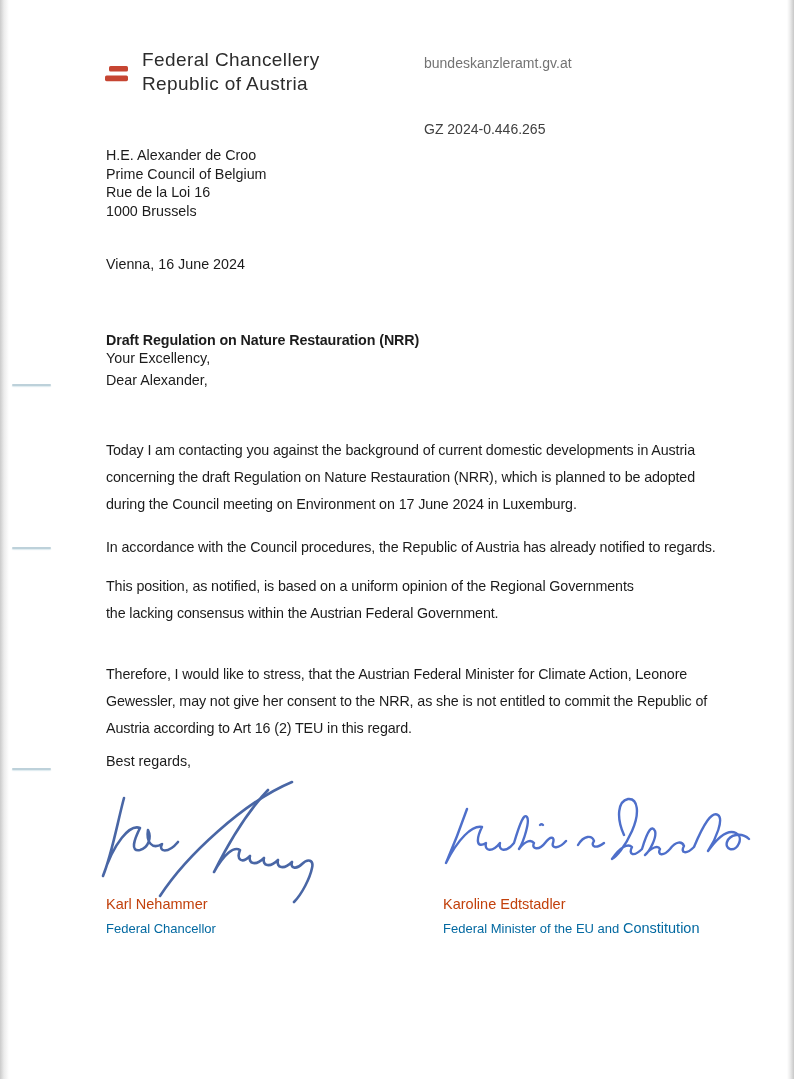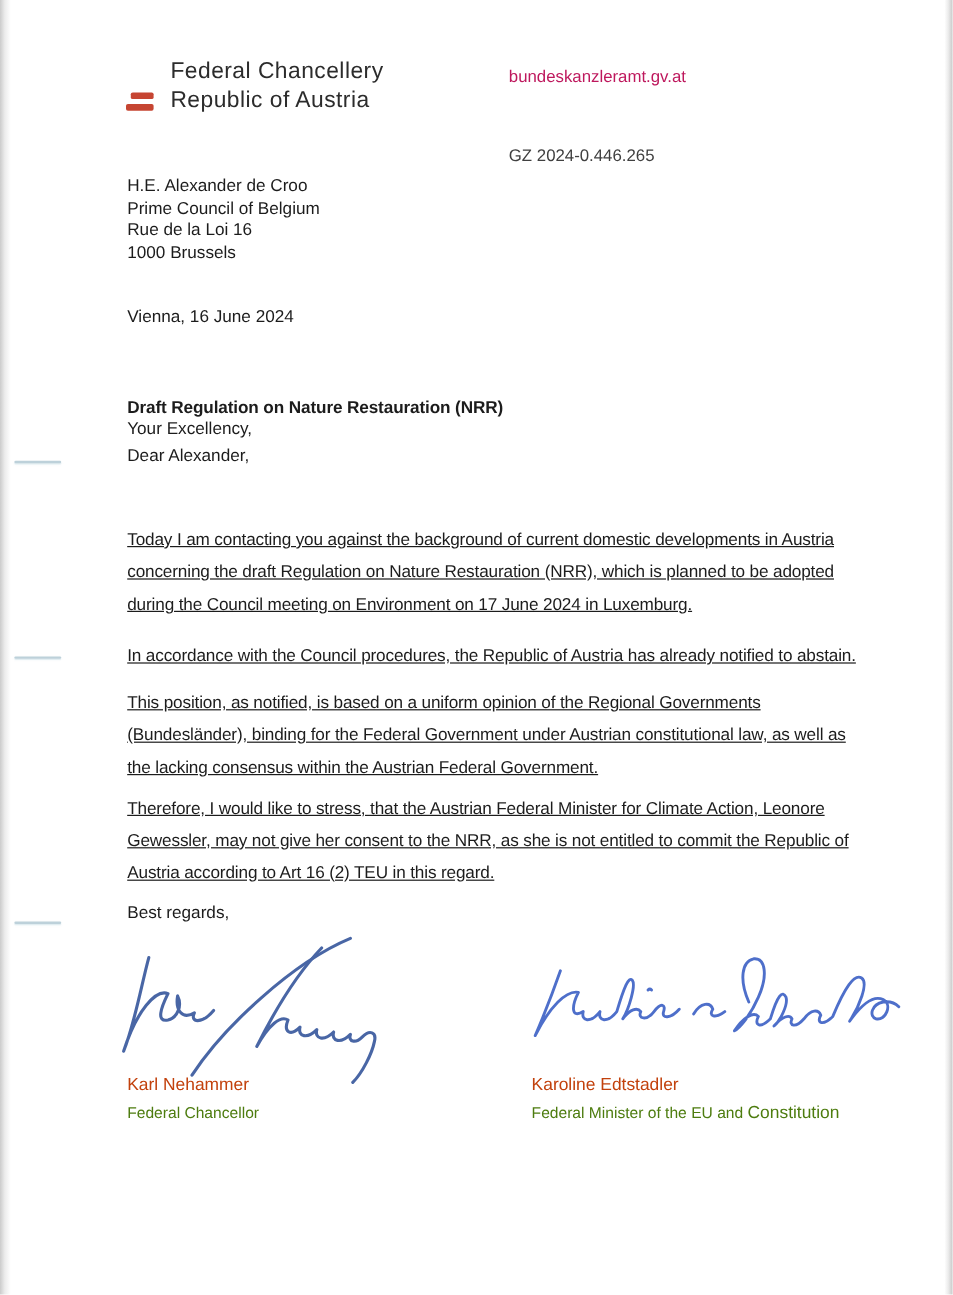"Federal Chancellery" .logo-row { align-items: flex-end -> center }
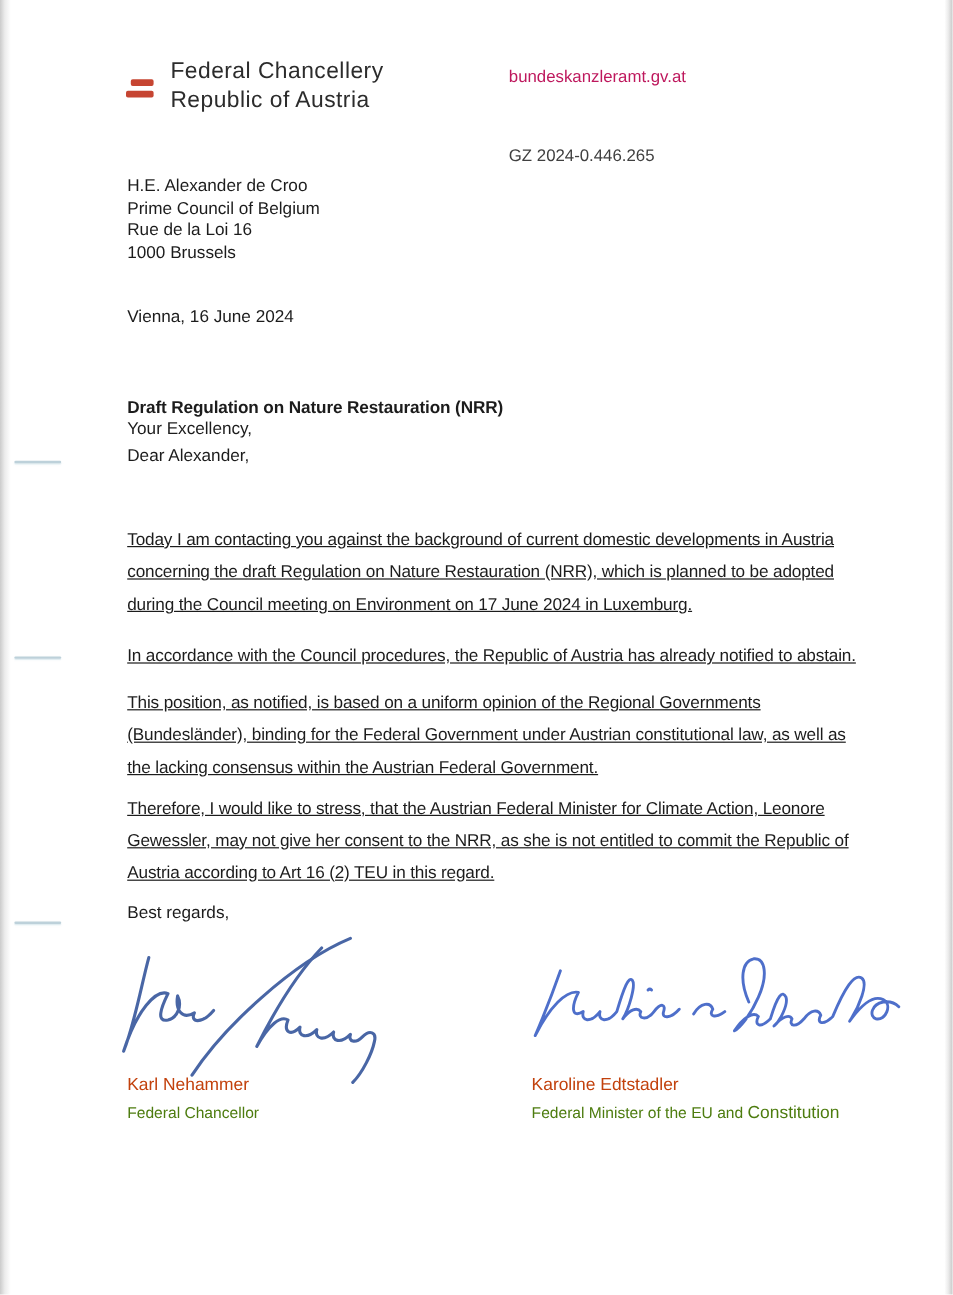"bundeskanzleramt.gv.at" .website { color: #be185d -> #737373 }
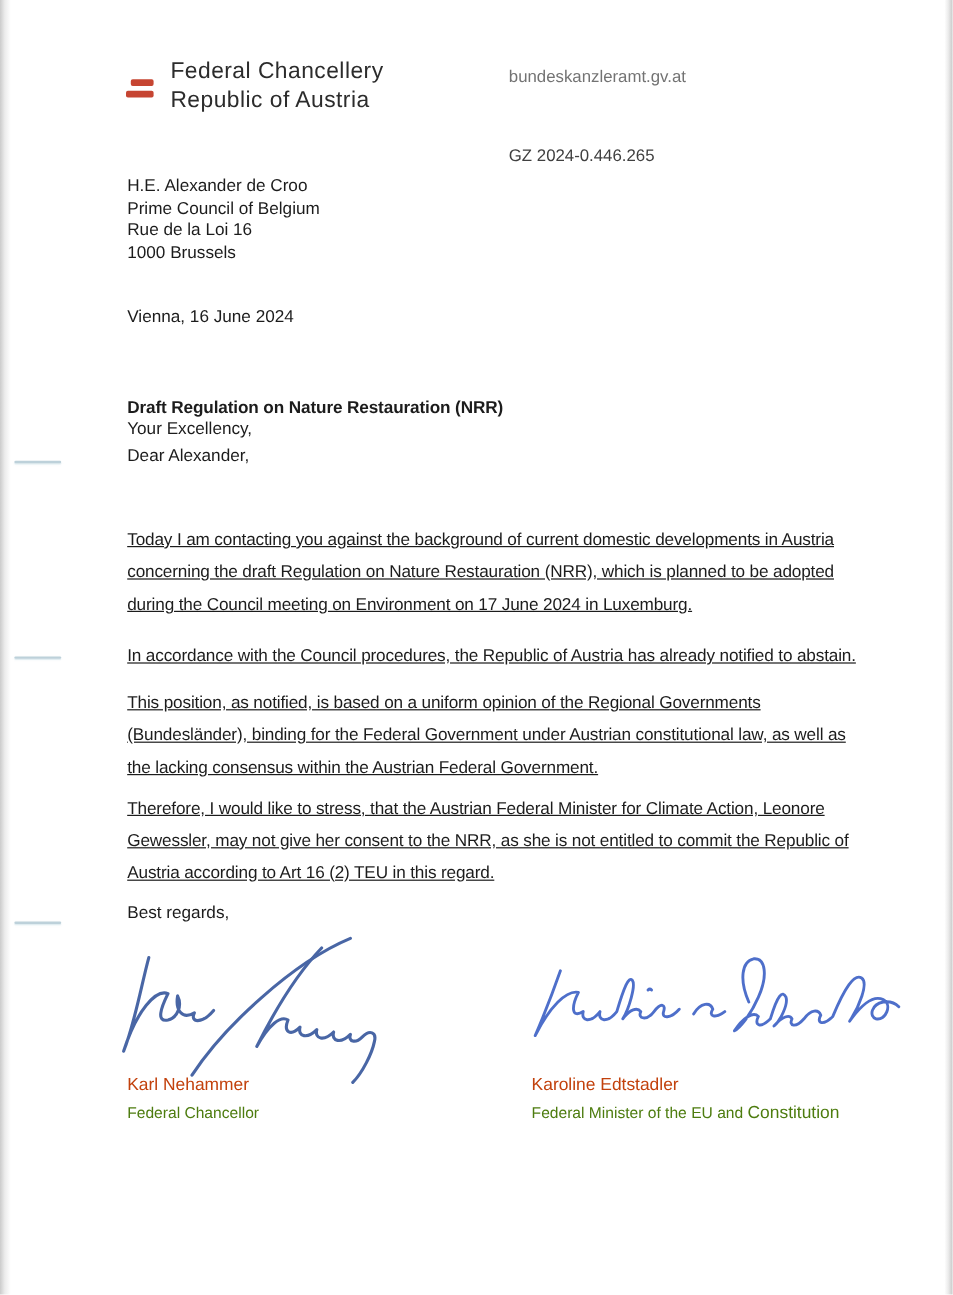"Today I am contacting you" .para { text-decoration: underline -> none }
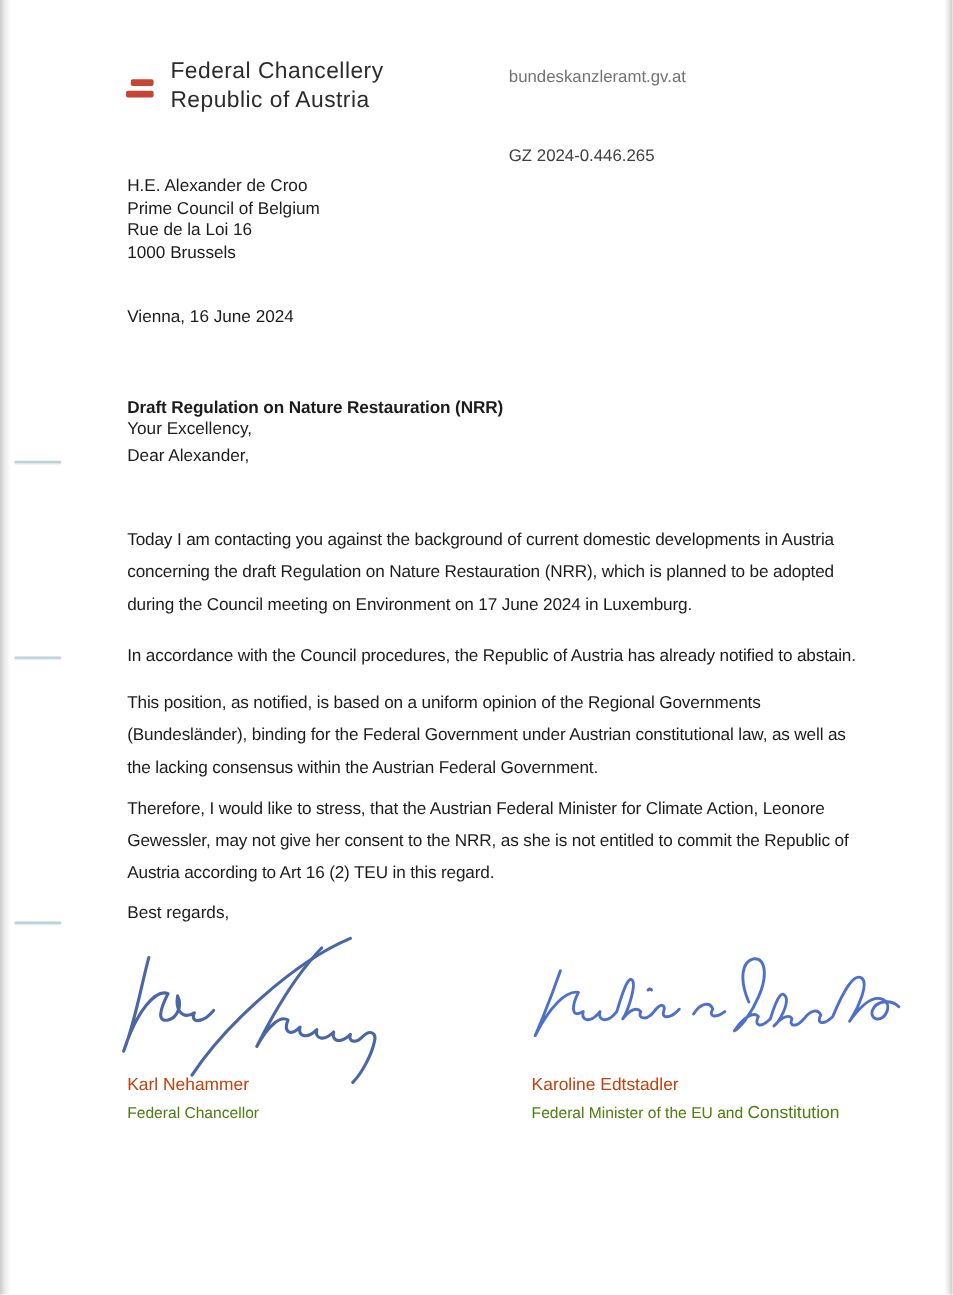"In accordance with the Council" div.line { text: abstain -> regards }
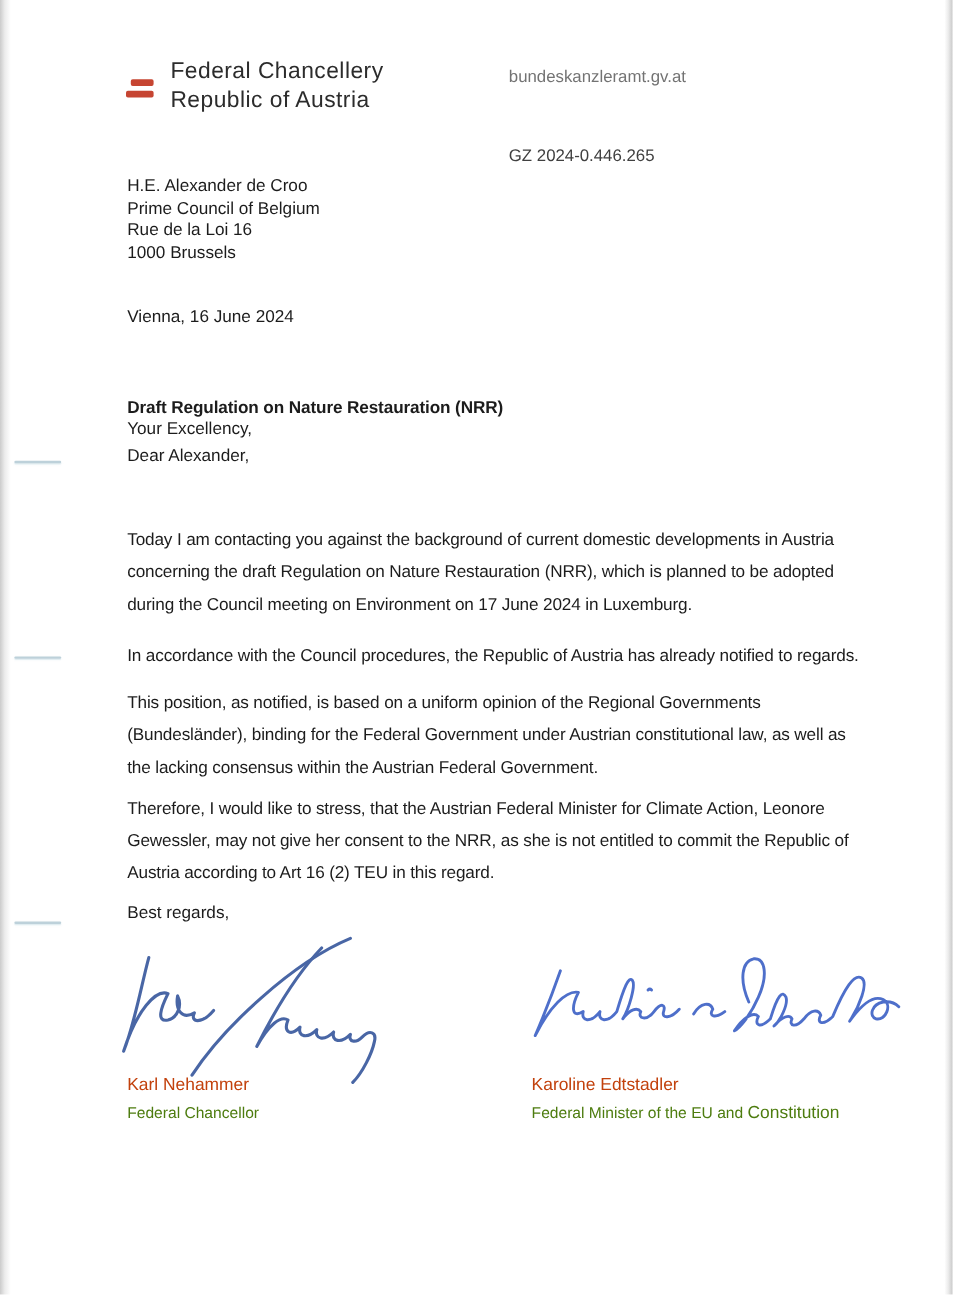"(Bundesländer), binding for the Federal" div.line { html: <div>(Bundesländer), binding for the Federal Government under Austrian constitutional law, as well as</div> -> none }
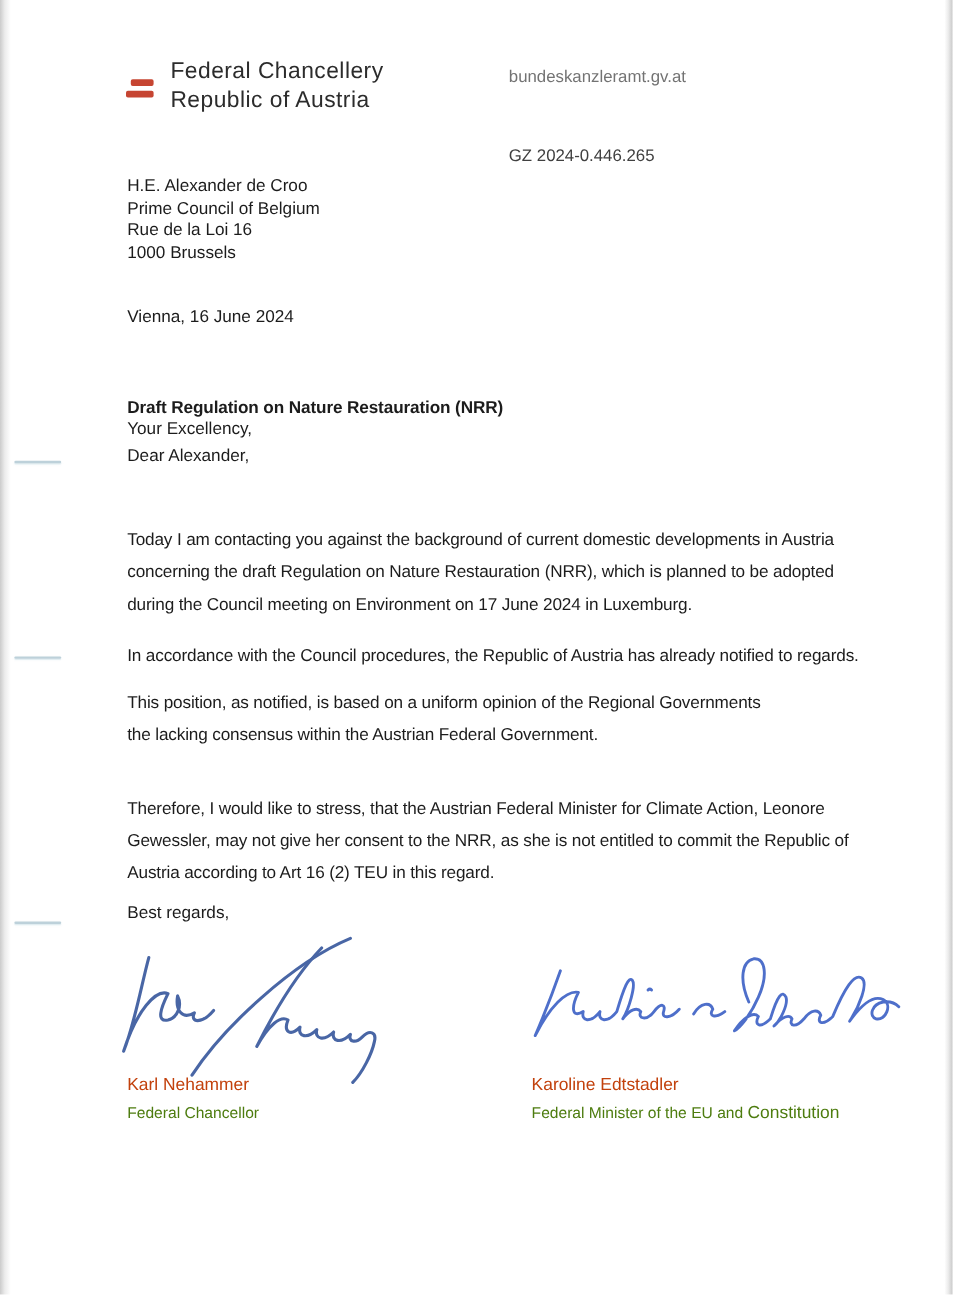"Federal Chancellor" .sig-title { color: #4d7c0f -> #0369a1 }
